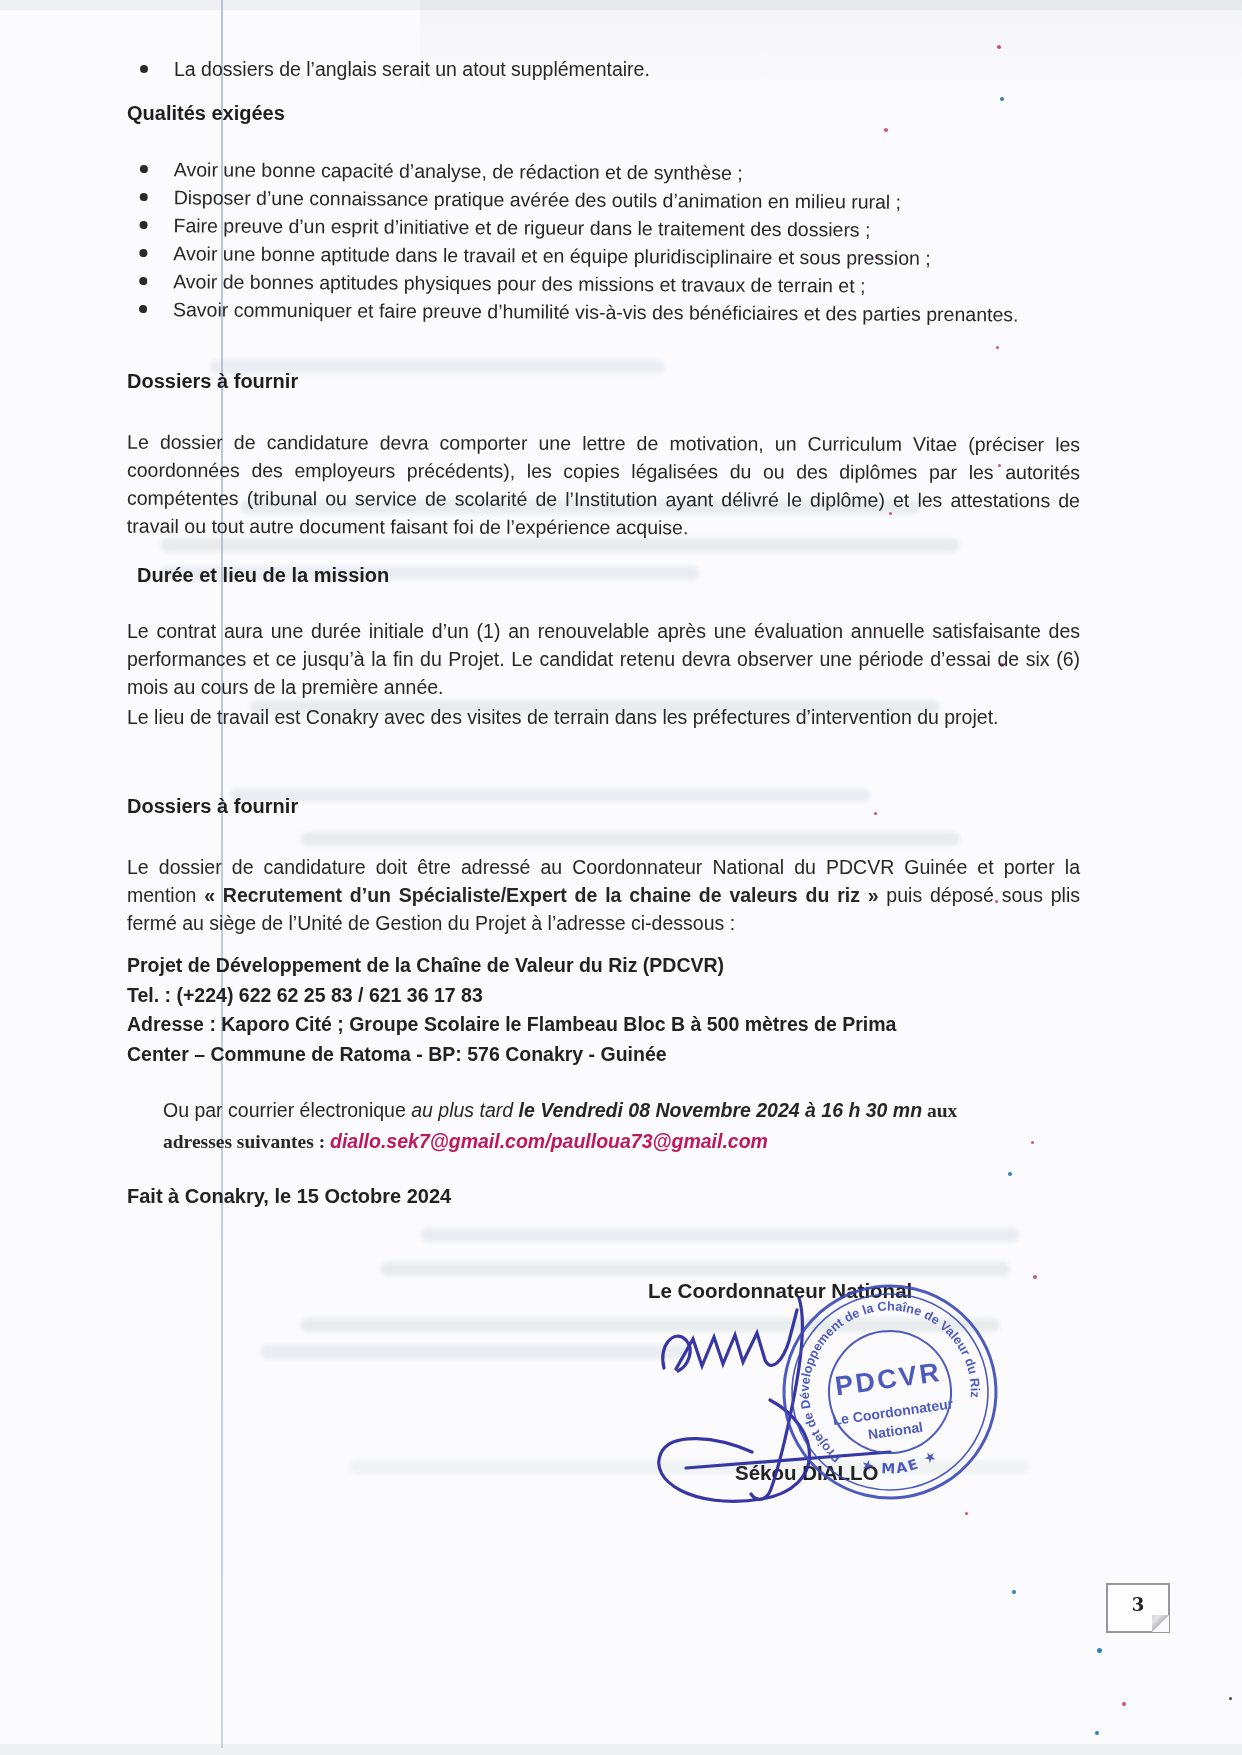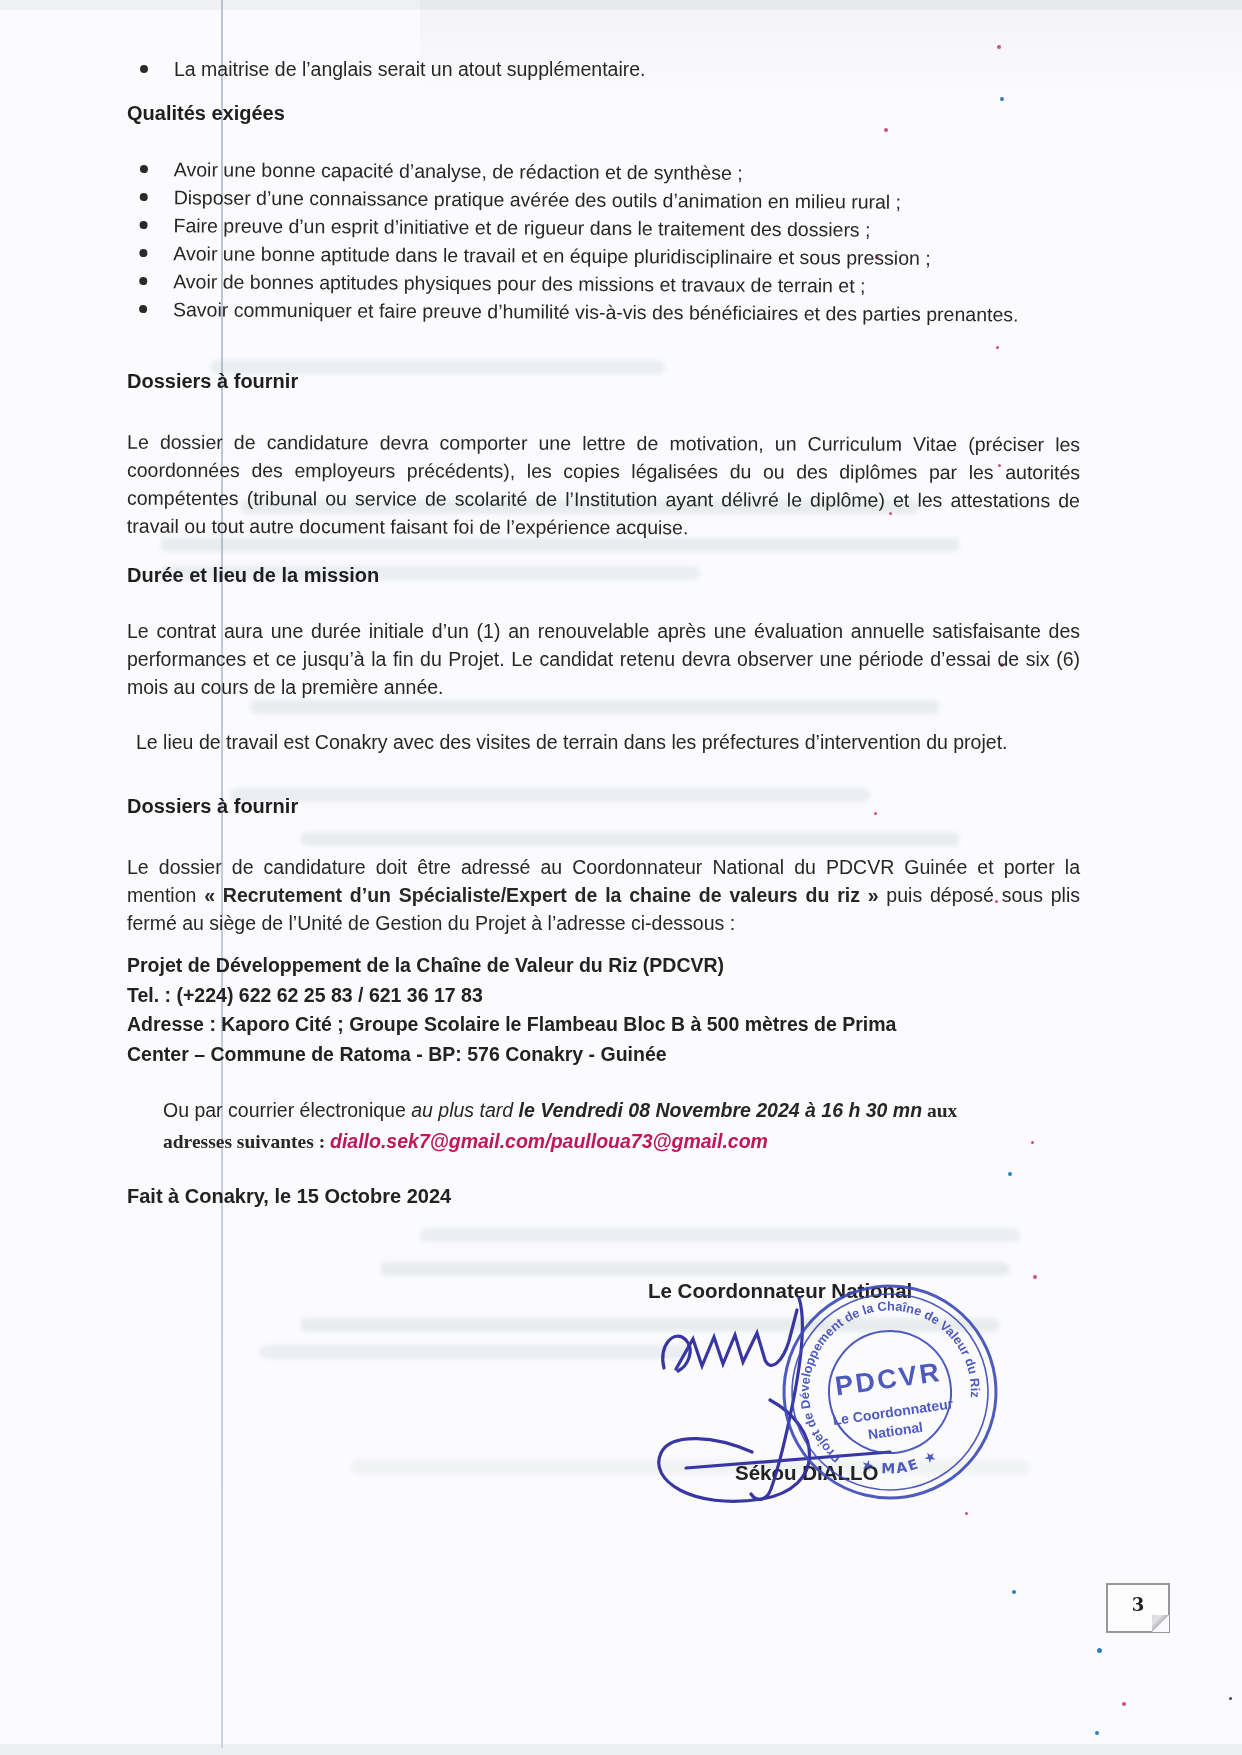"La maitrise de l’anglais serait" span { text: maitrise -> dossiers }
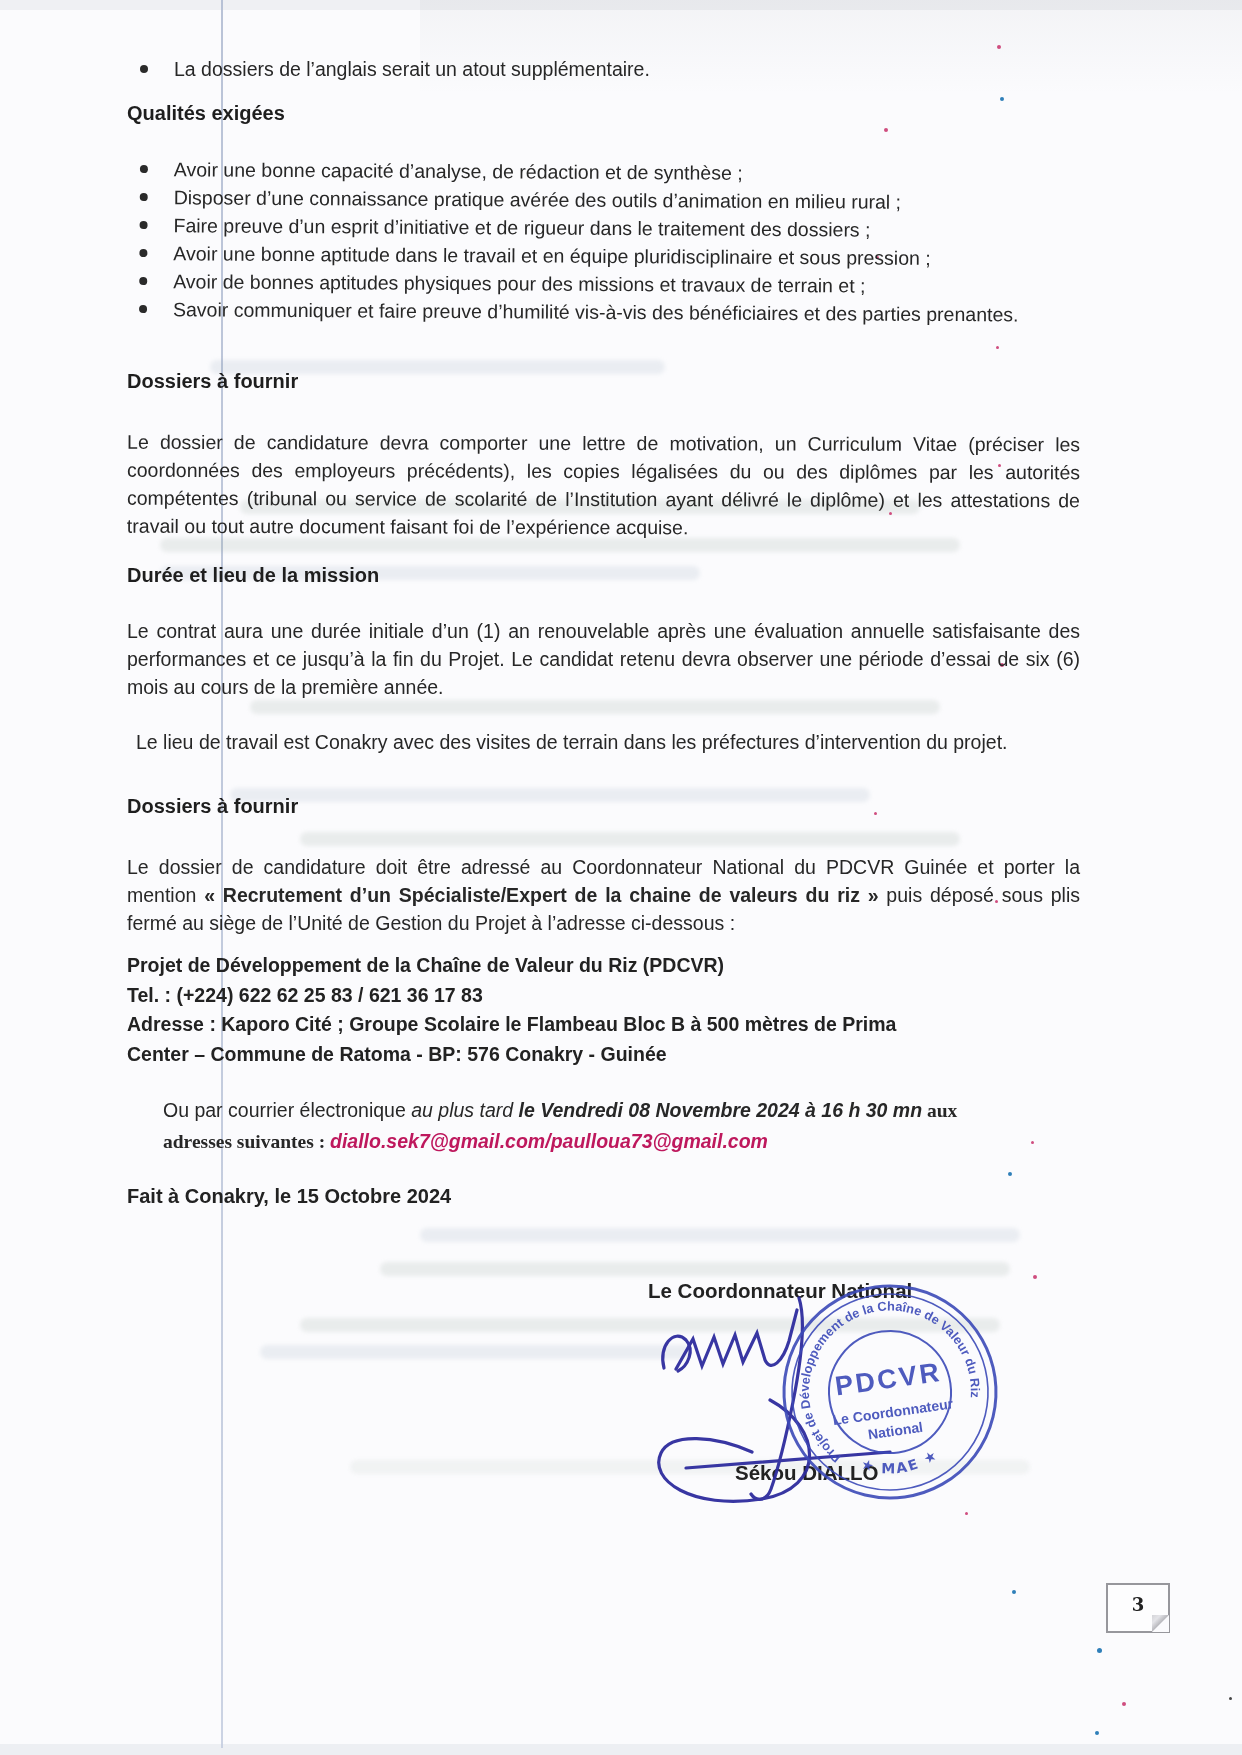"Durée et lieu de la" div.h { margin-left: none -> 10px }
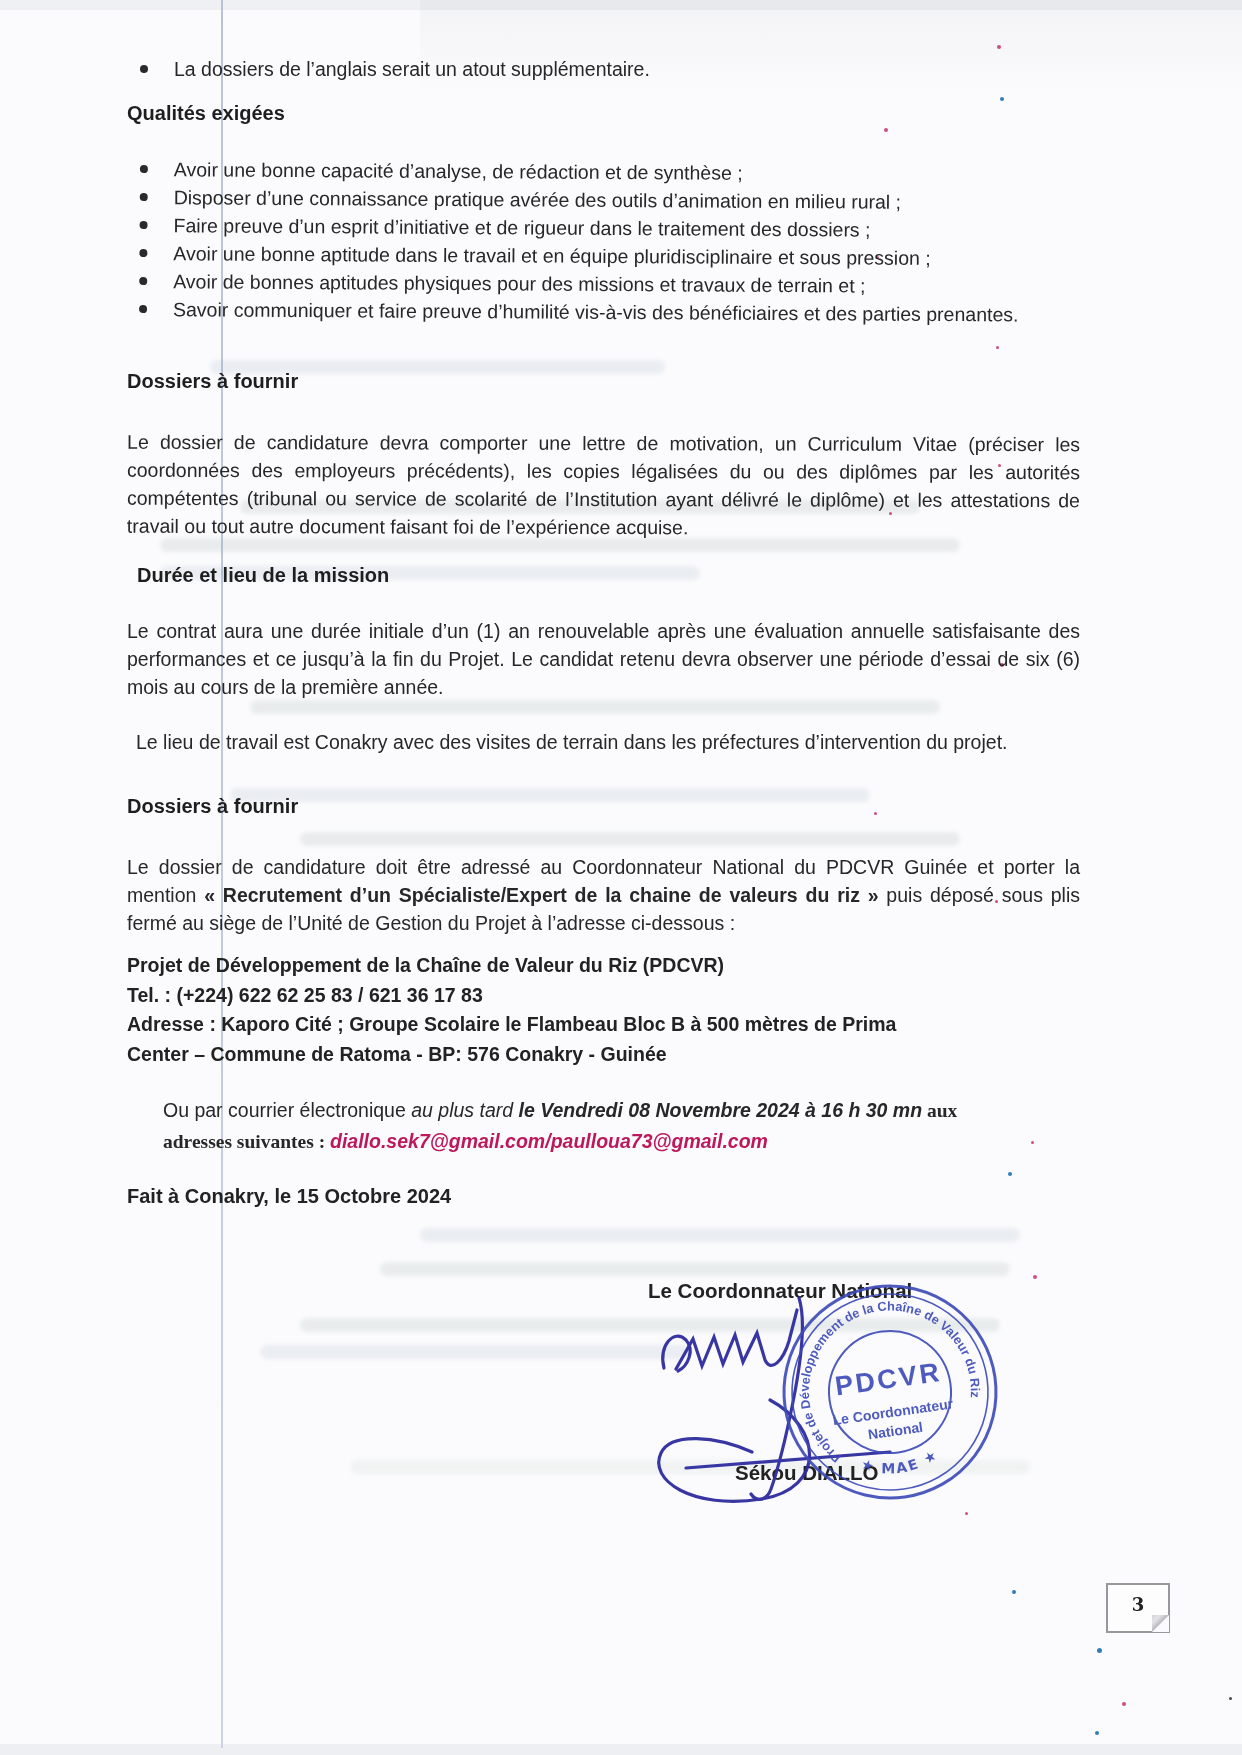"Le lieu de travail est" div.para { margin-left: 9px -> none; top: 728px -> 703px }
